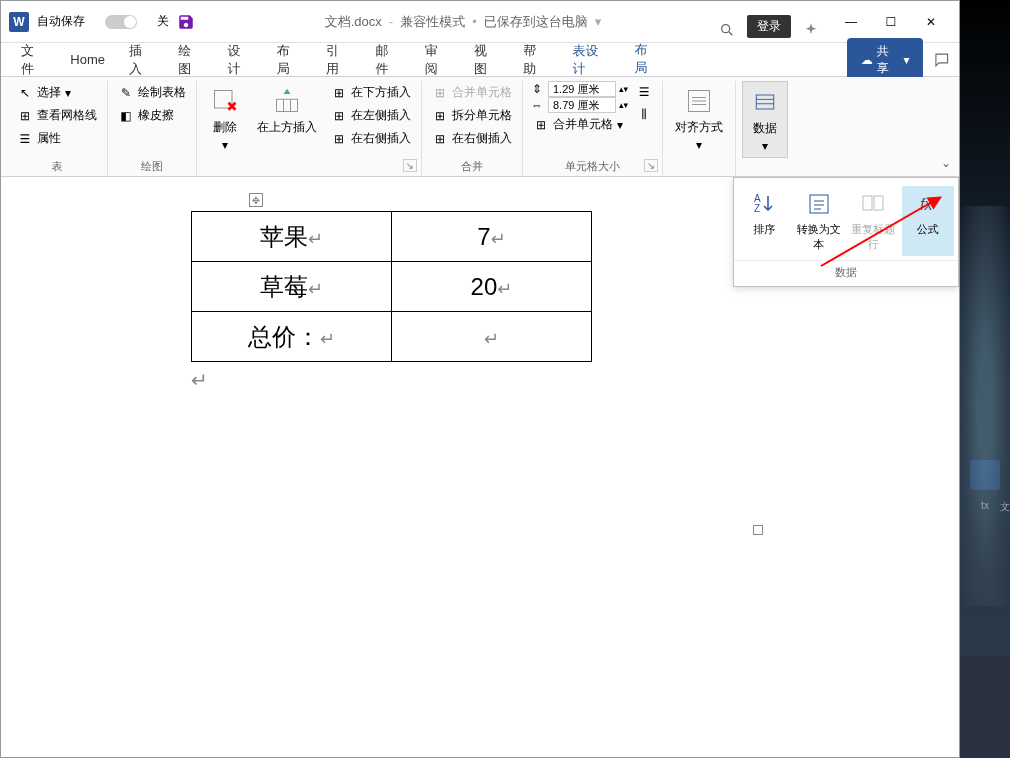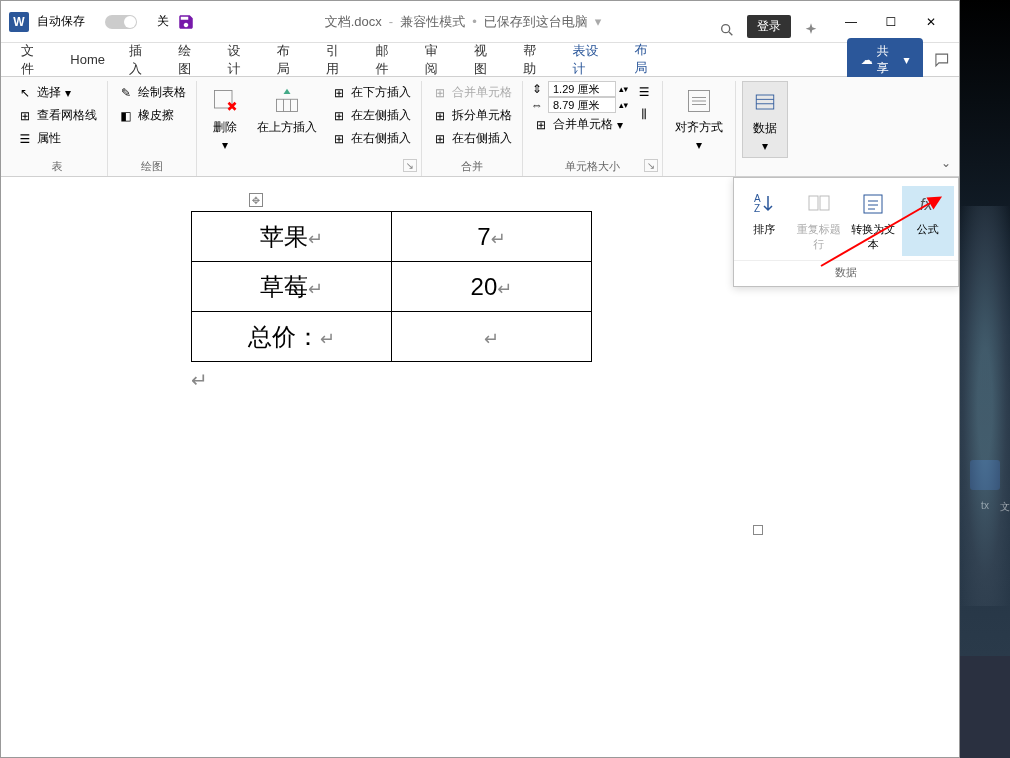"重复标题行" div.dd-item { order: before "转换为文本" -> after "转换为文本" }
